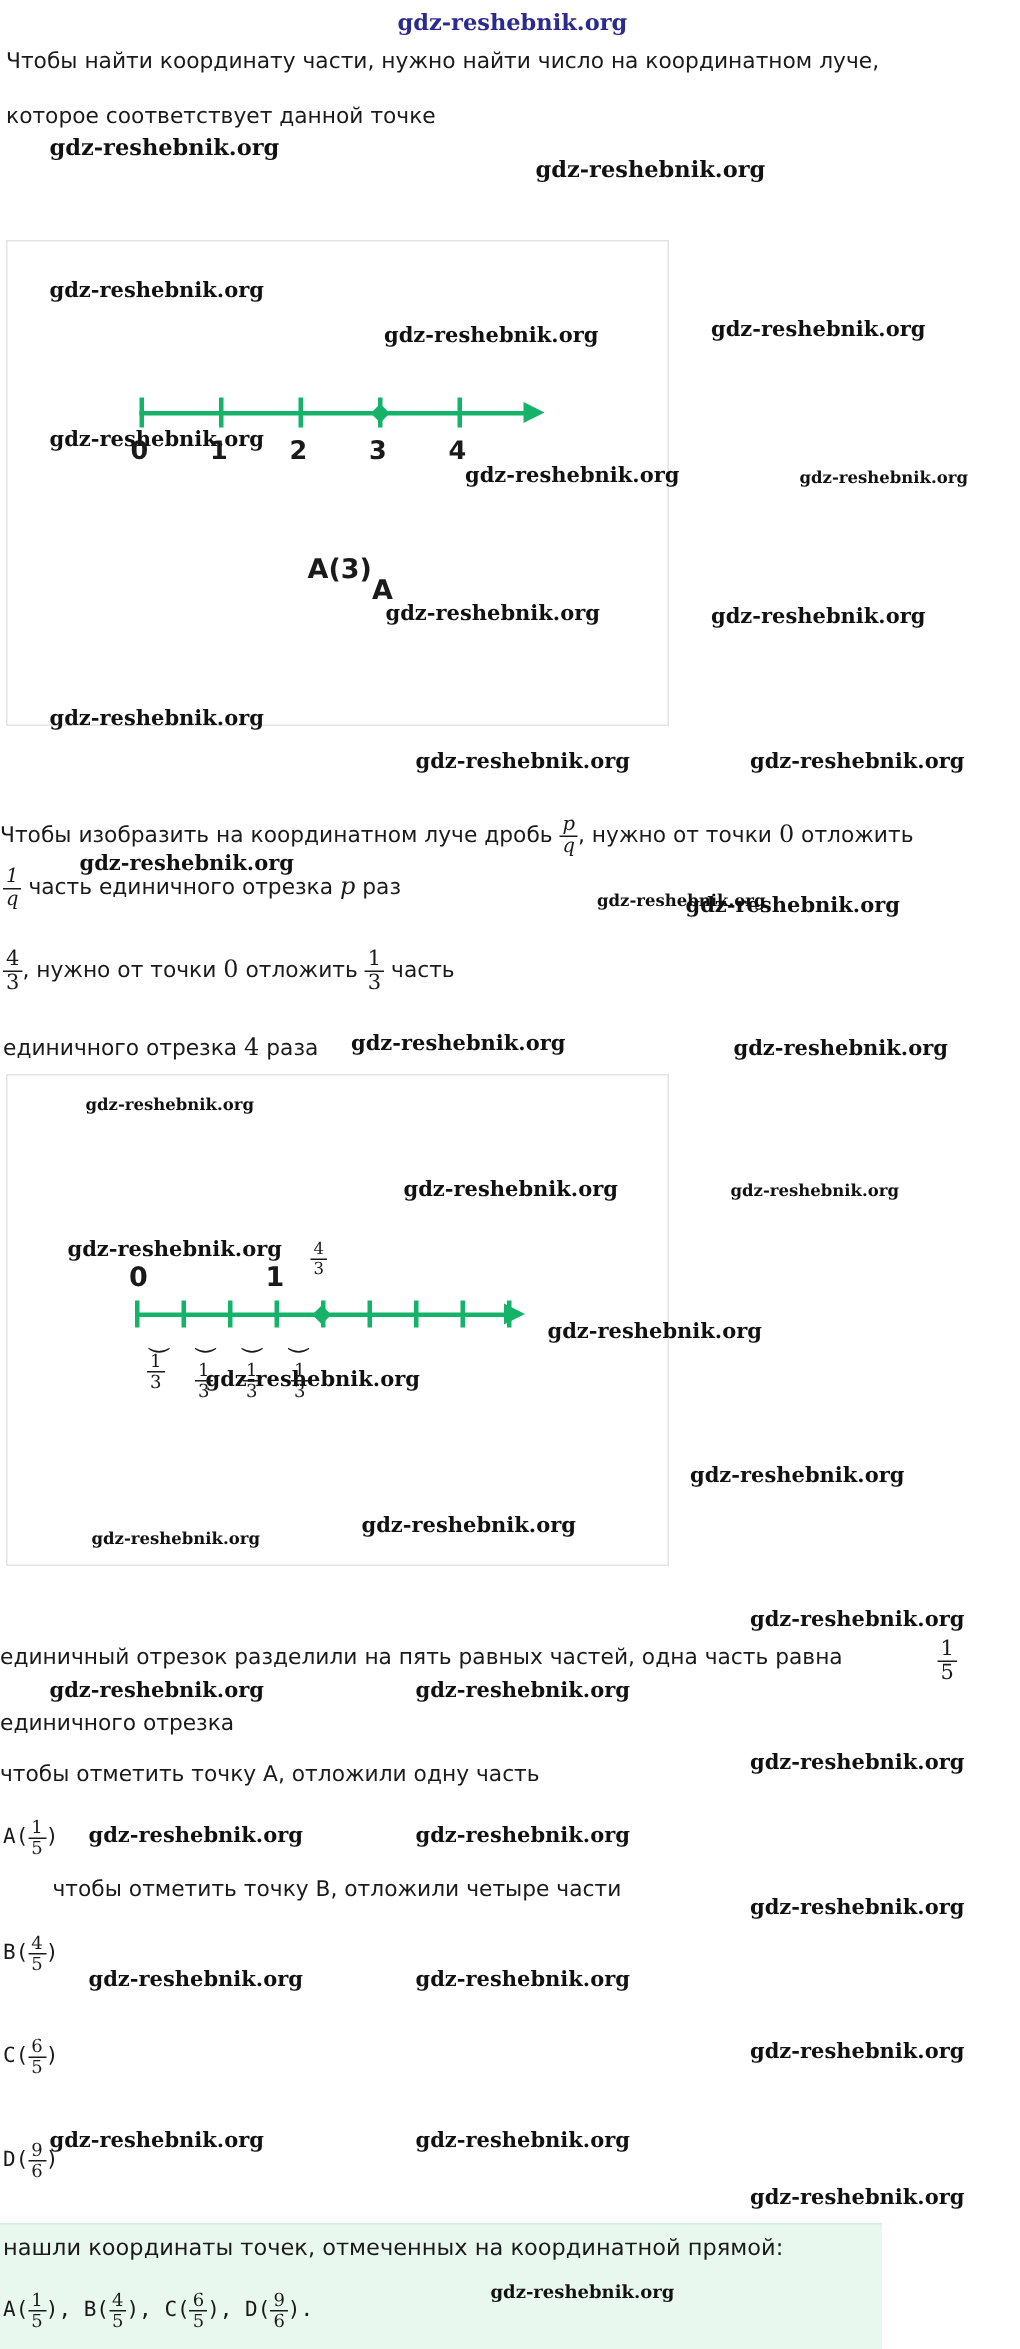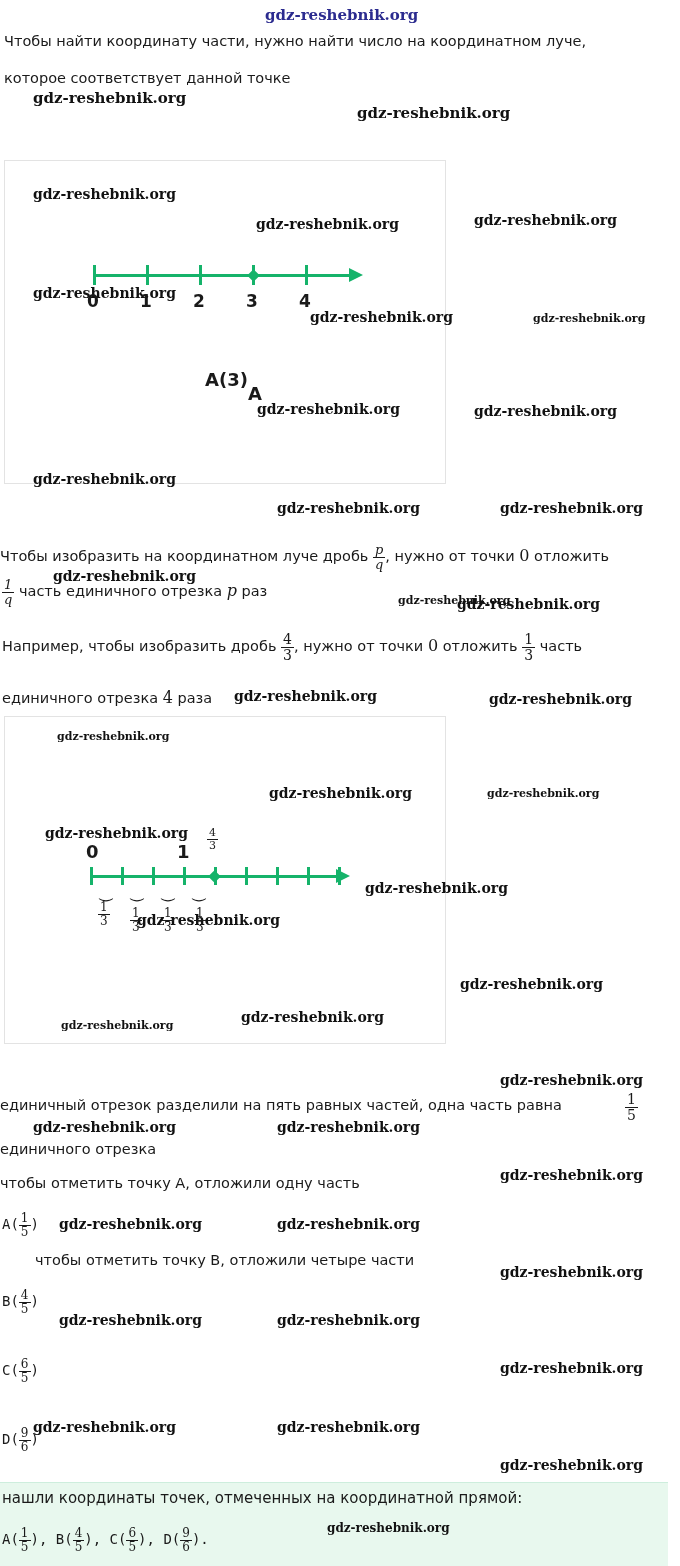"Например, чтобы изобразить дробь" span { html: <span>Например, чтобы изобразить дробь </span> -> none }
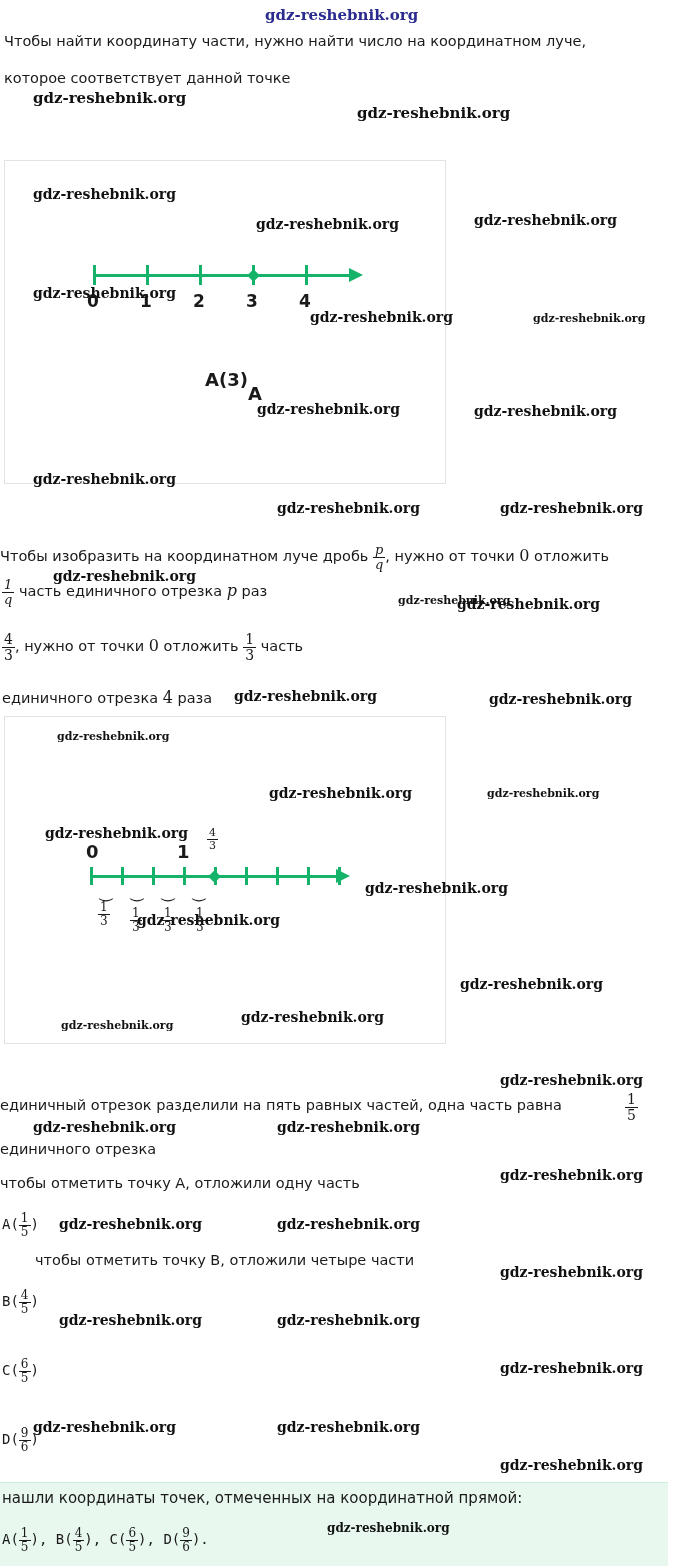"нашли координаты точек, отмеченных на" .banner { width: 668px -> 588px }
